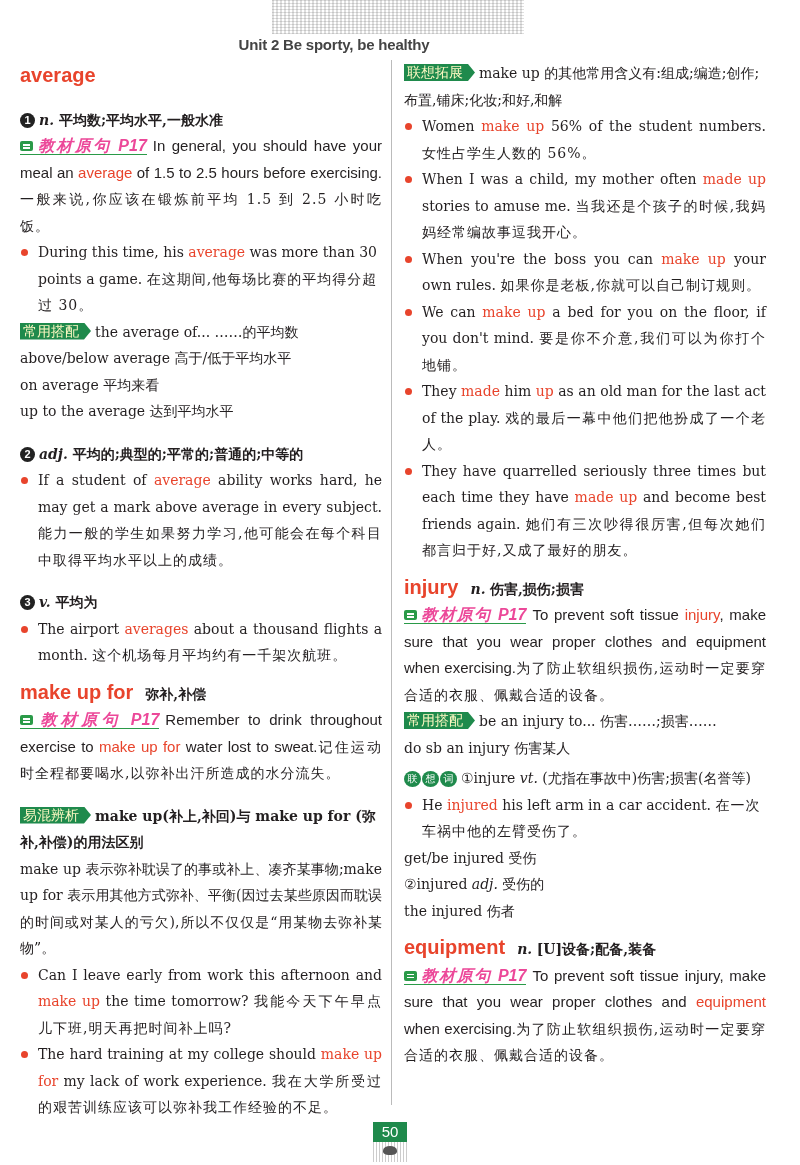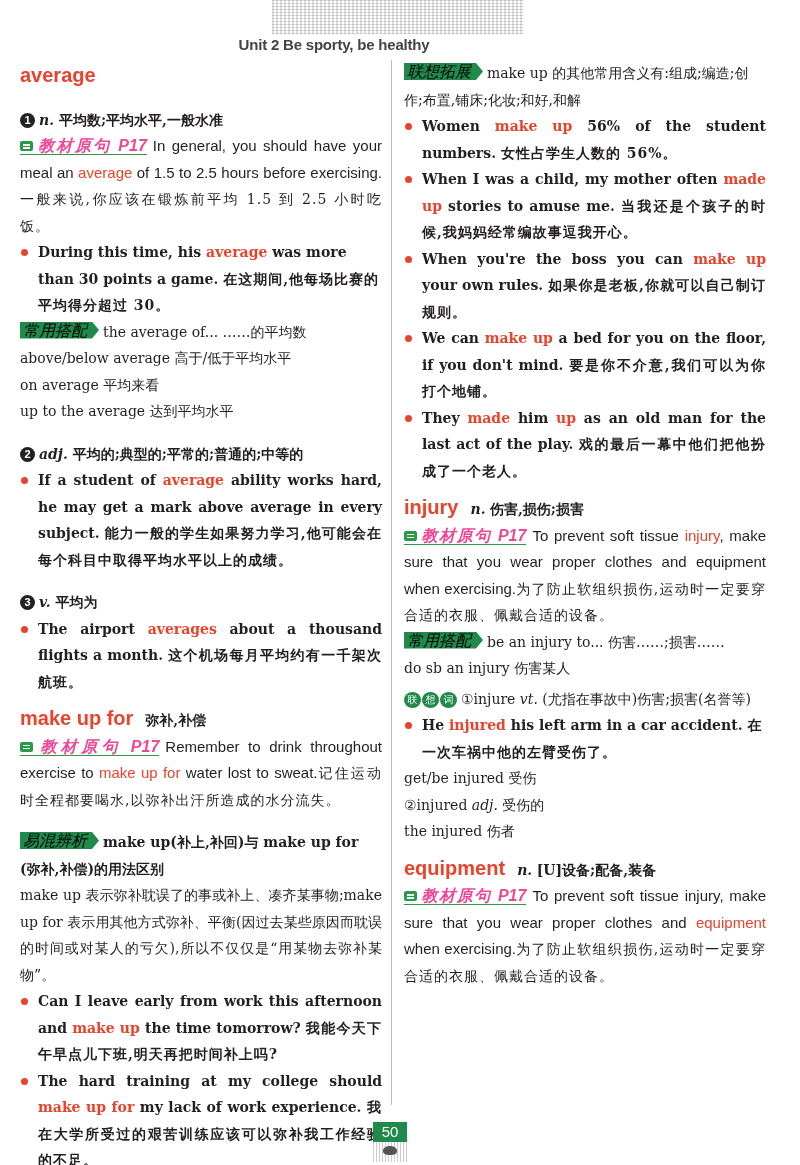"联想拓展" .badge { color: #000000 -> #fef9c3; font-size: 16px -> 14px; font-style: italic -> none }
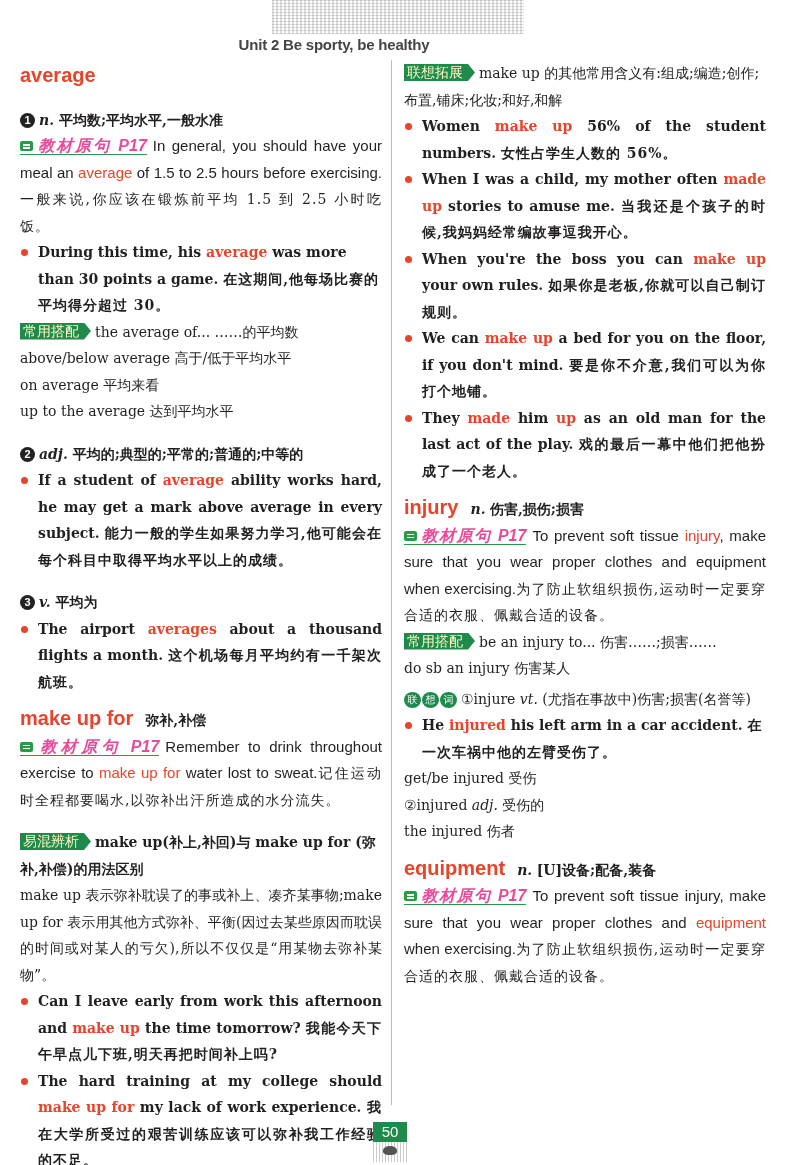"Women make up 56% of" .bullet { font-weight: bold -> none }
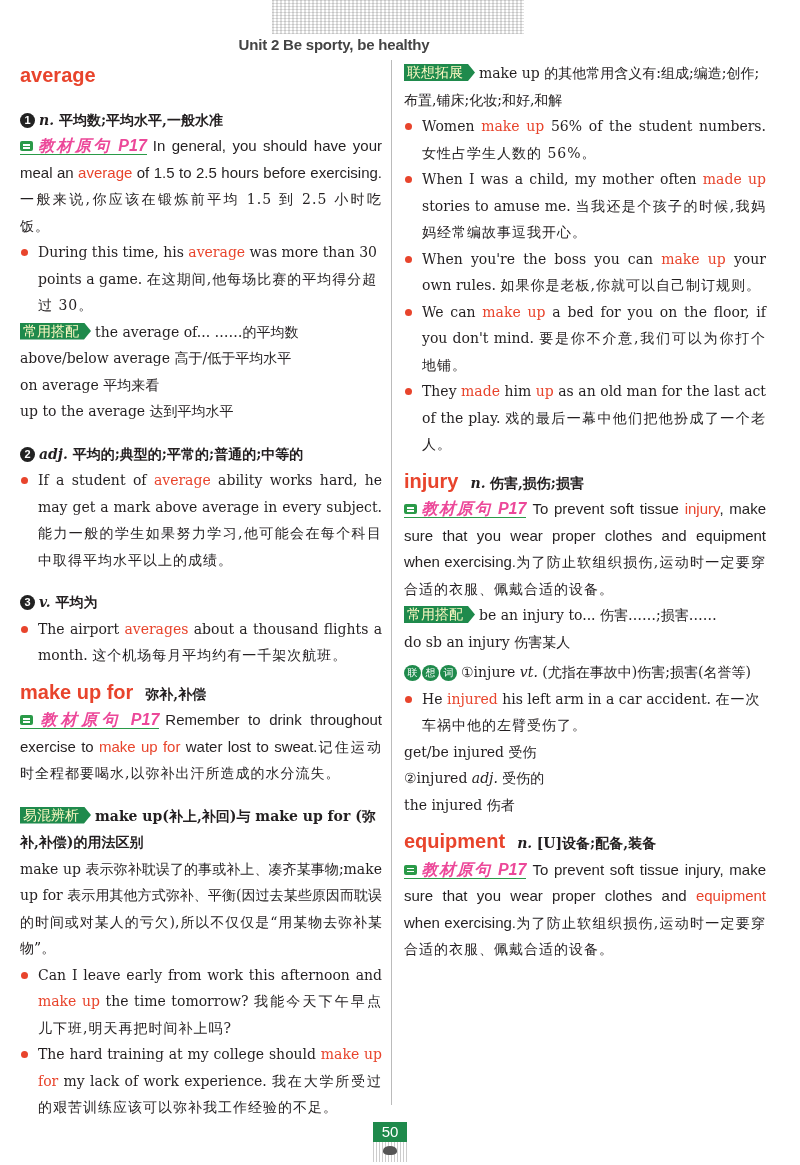"They have quarrelled seriously three" p.bullet { html: none -> <p><span>They have quarrelled seriously three times but each time they have </span><span>made up</span><span> and become best friends again.</span> <span>她们有三次吵得很厉害,但每次她们都言归于好,又成了最好的朋友。</span></p> }
